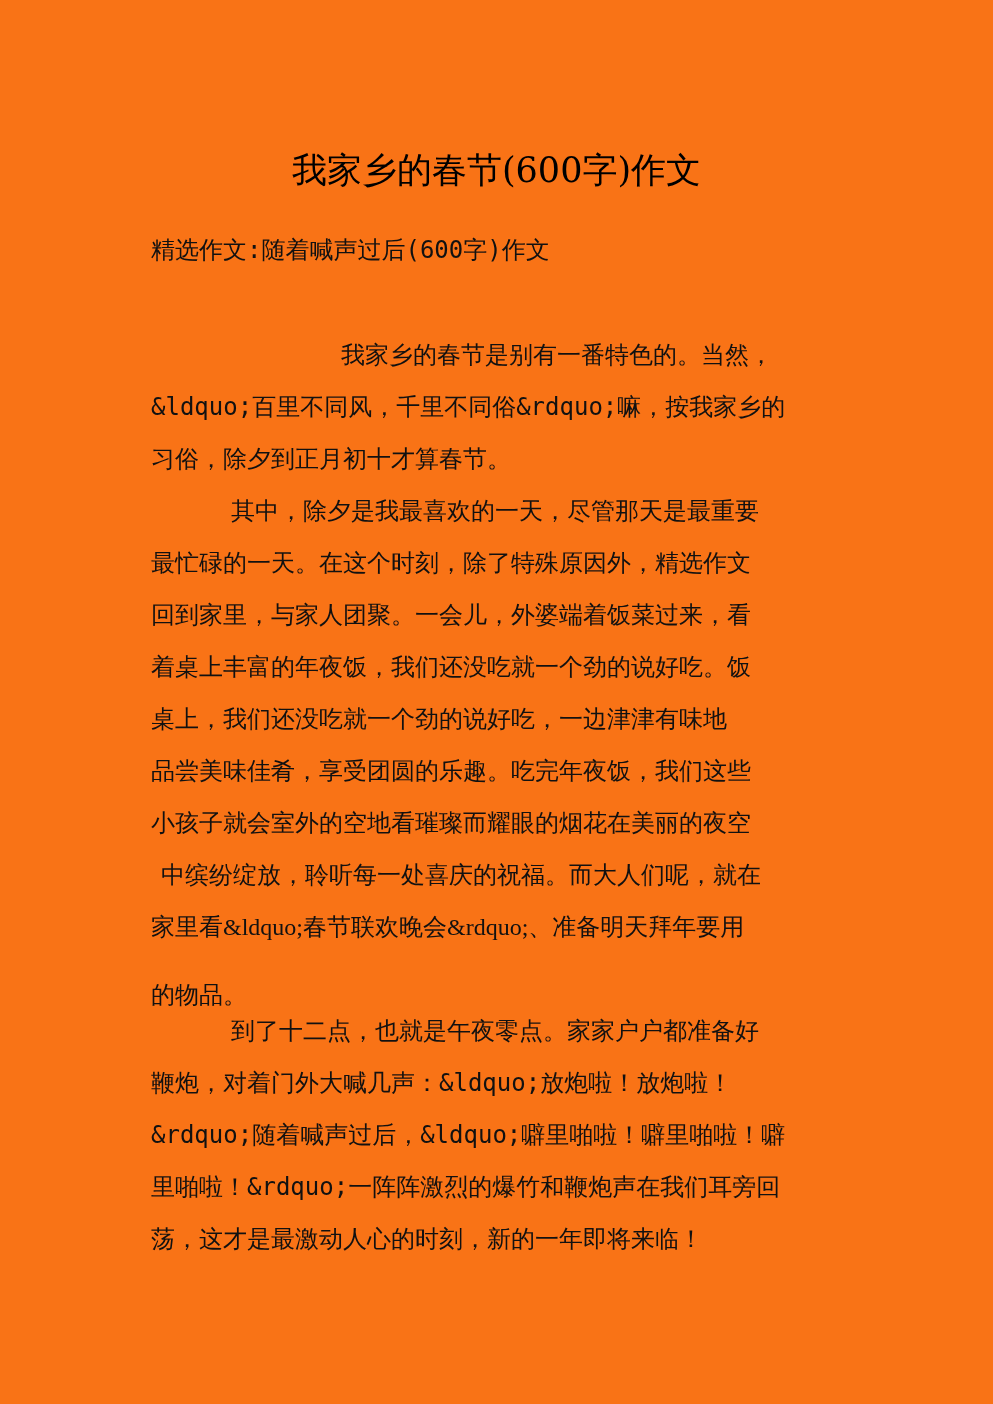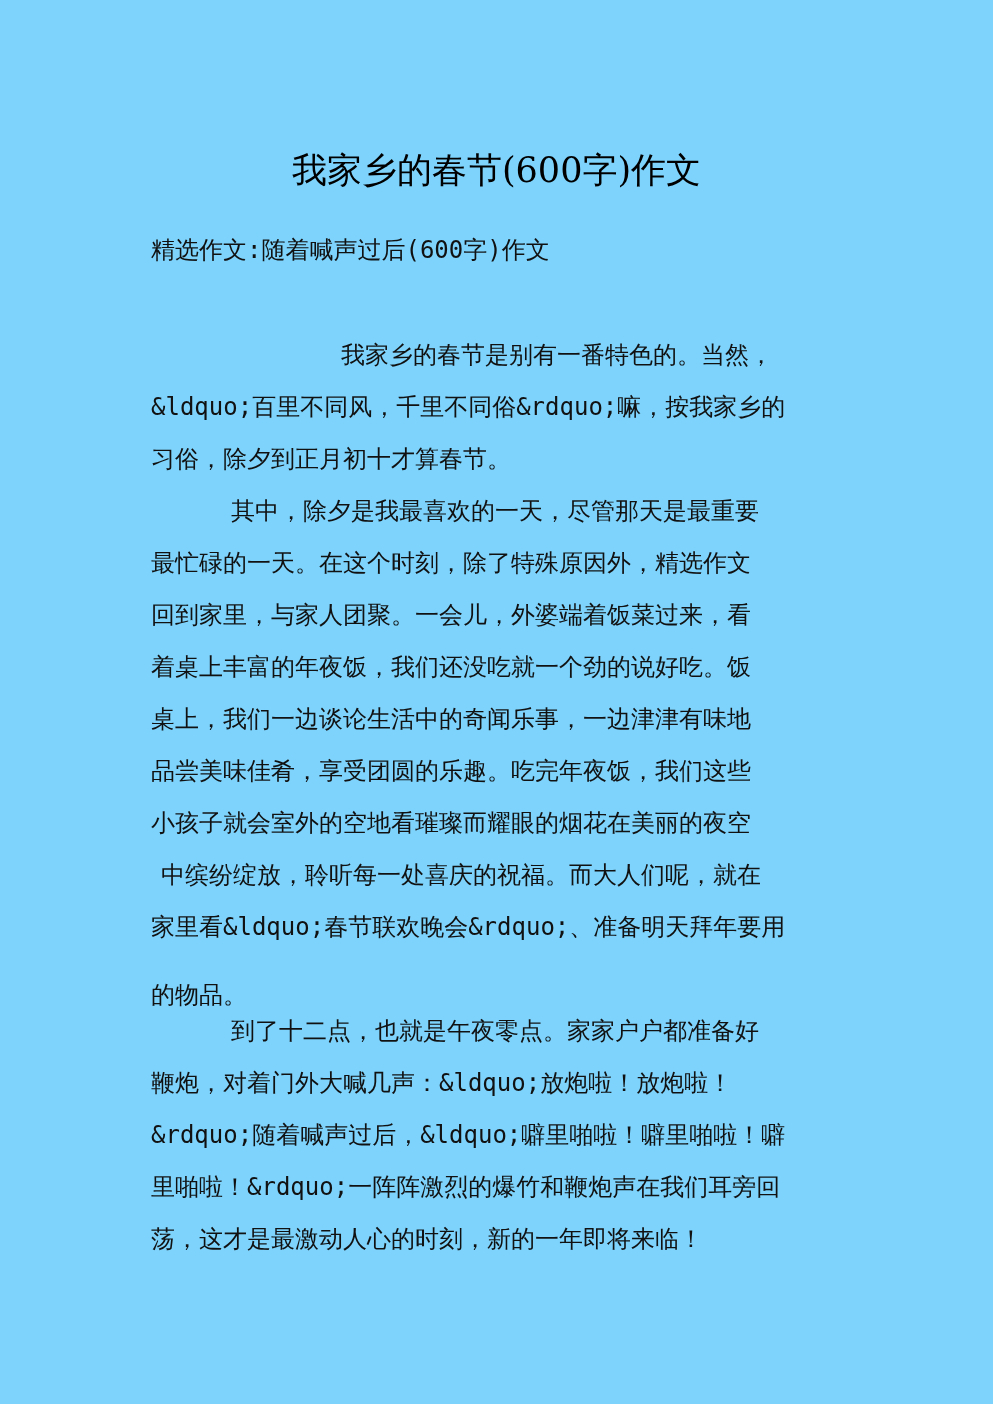"我家乡的春节(600字)作文" .page { background: #7dd3fc -> #f97316 }
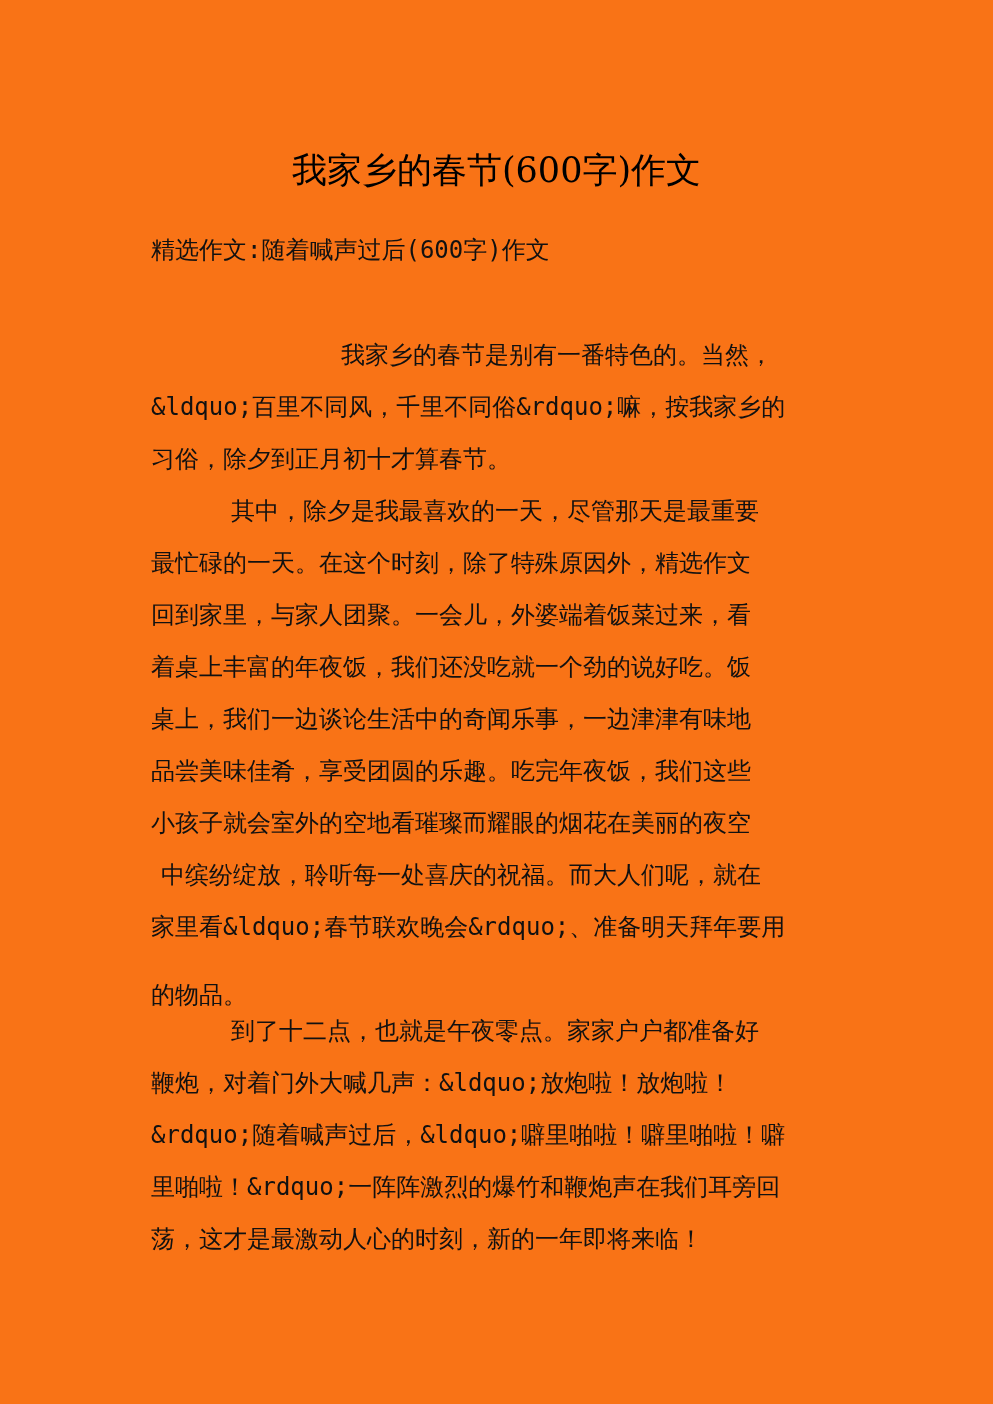"桌上，我们一边谈论生活中的奇闻乐事，一边津津有味地" div.line { text: 一边谈论生活中的奇闻乐事 -> 还没吃就一个劲的说好吃 }
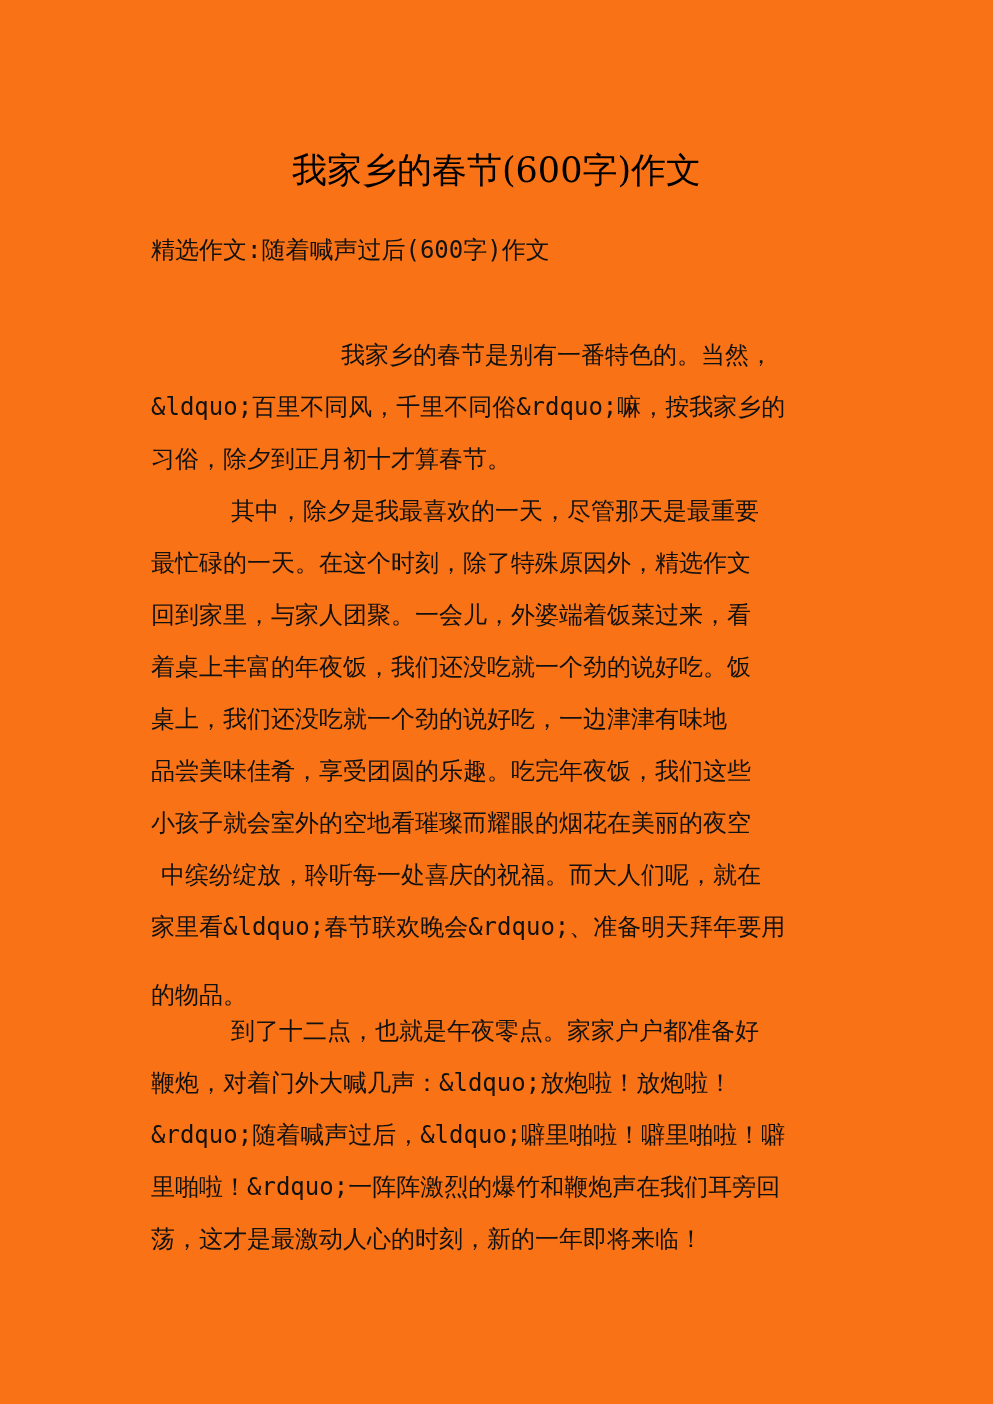"家里看&ldquo;春节联欢晚会&rdquo;、准备明天拜年要用" div.line { font-family: none -> Liberation Serif, serif }
